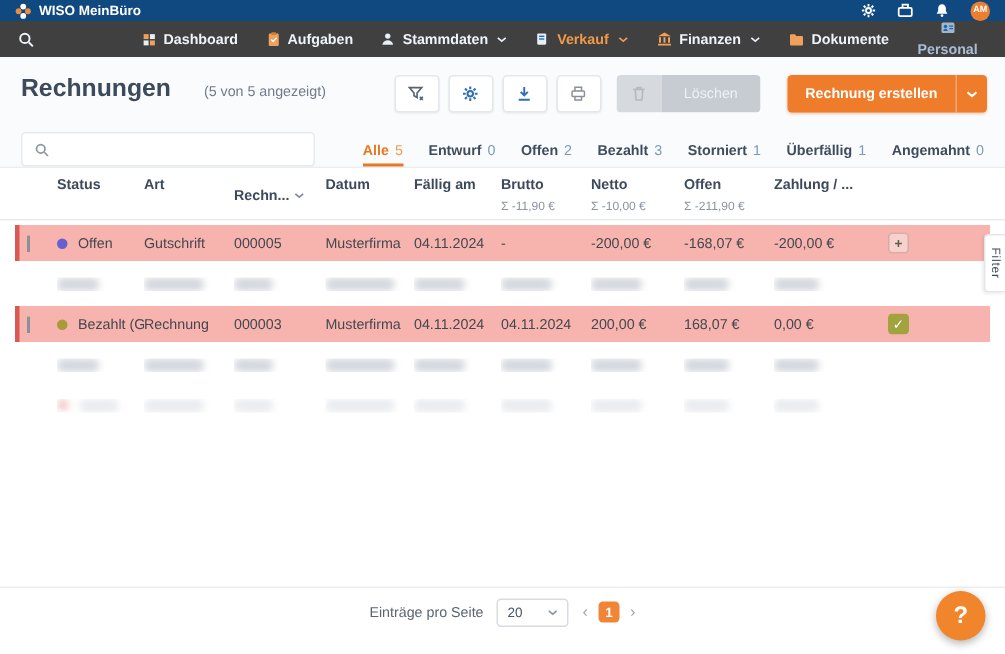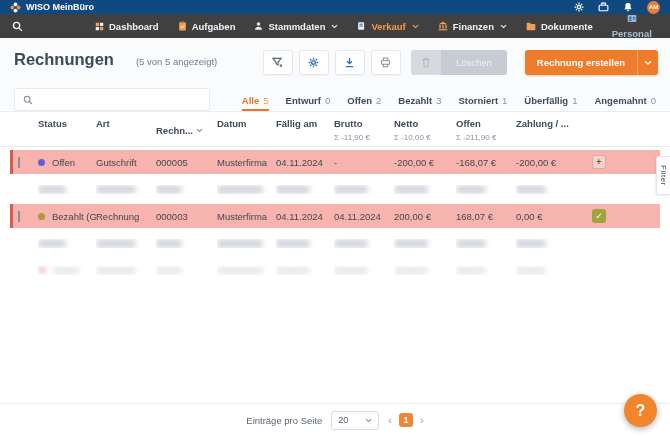"Einträge pro Seite" .bottom-bar { bottom: 0 -> 12px }
